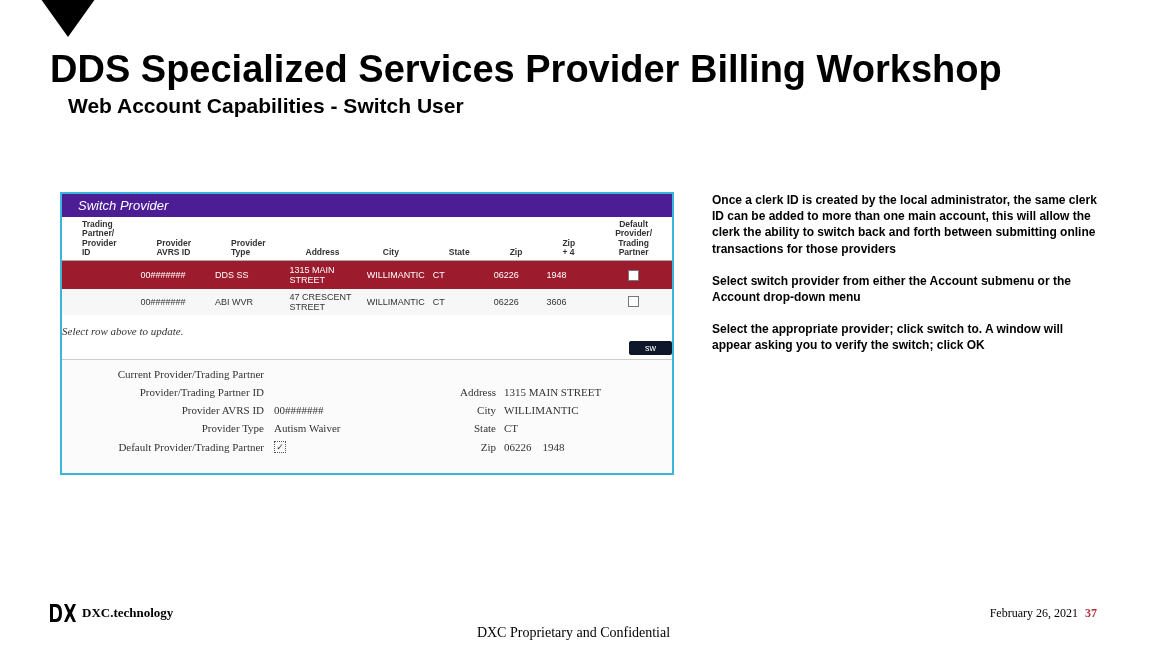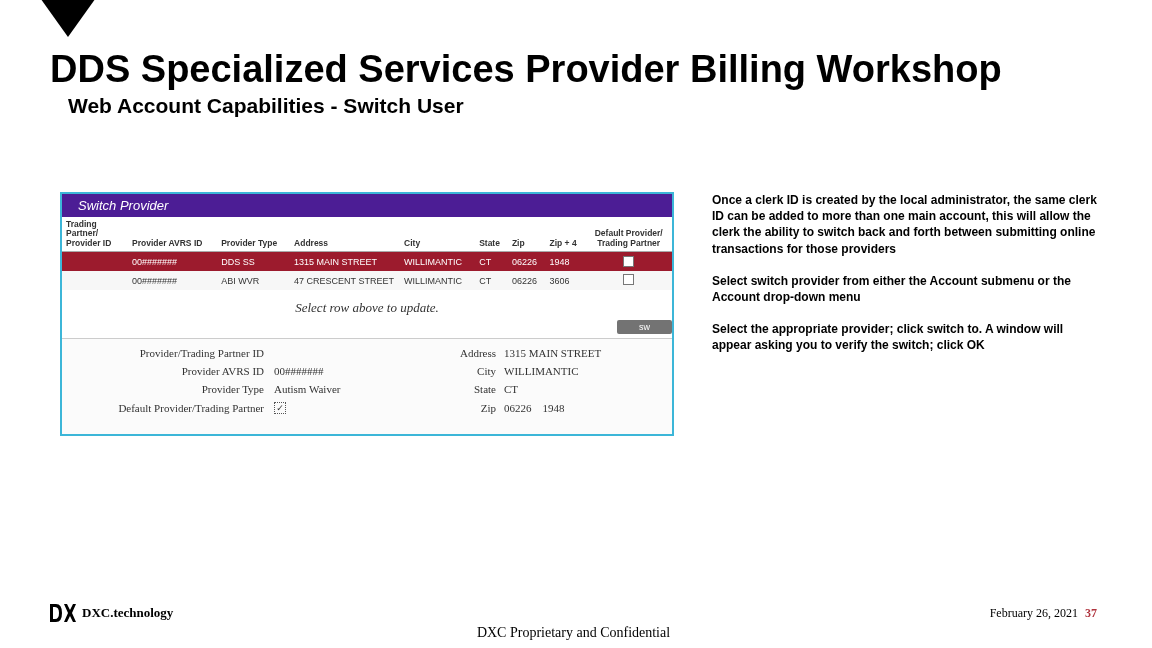"Trading Partner/" .ss-table th { padding: 3px 4px -> 3px 20px }
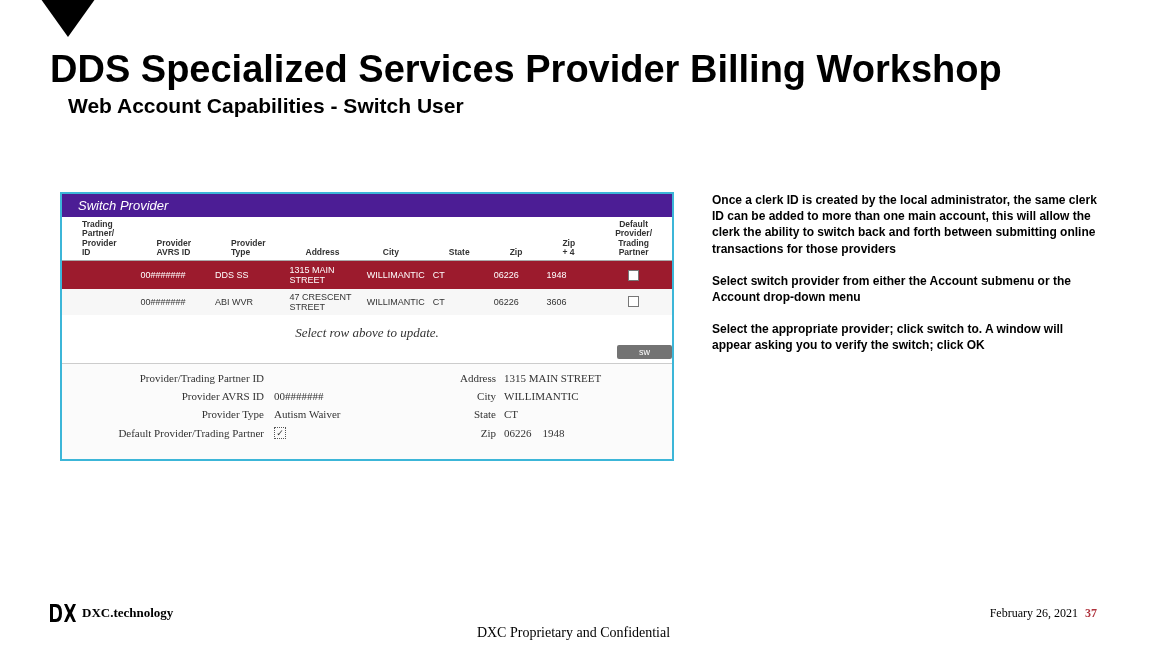"Select row above to update." .ss-prompt { font-size: 13px -> 11px; text-align: center -> left }
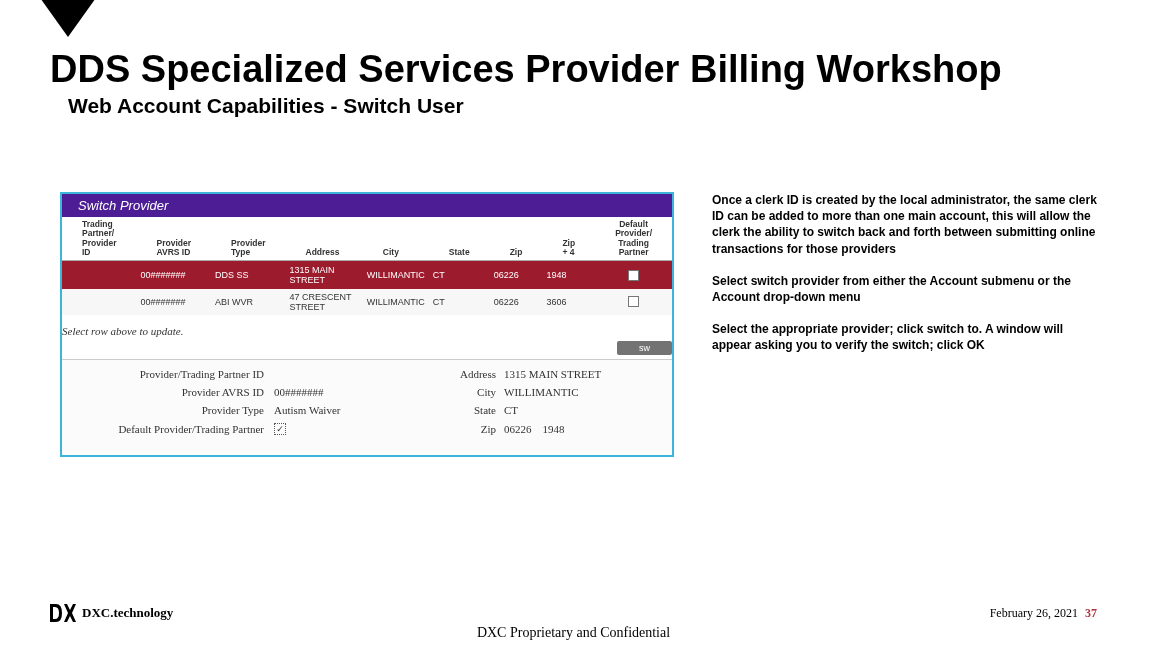"sw" .btn-sw { background: #737373 -> #0f172a; padding: 2px 22px -> 2px 16px }
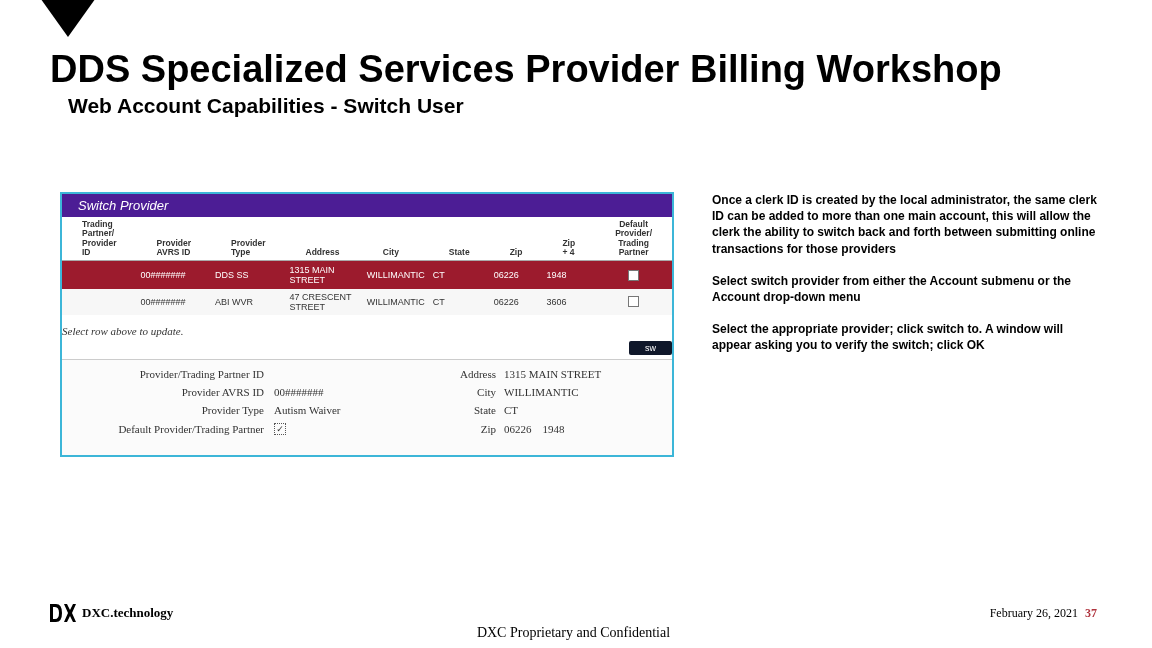"Current Provider/Trading Partner" div.detail-row { html: none -> <div> <div>Current Provider/Trading Partner</div> <div></div> </div> }
